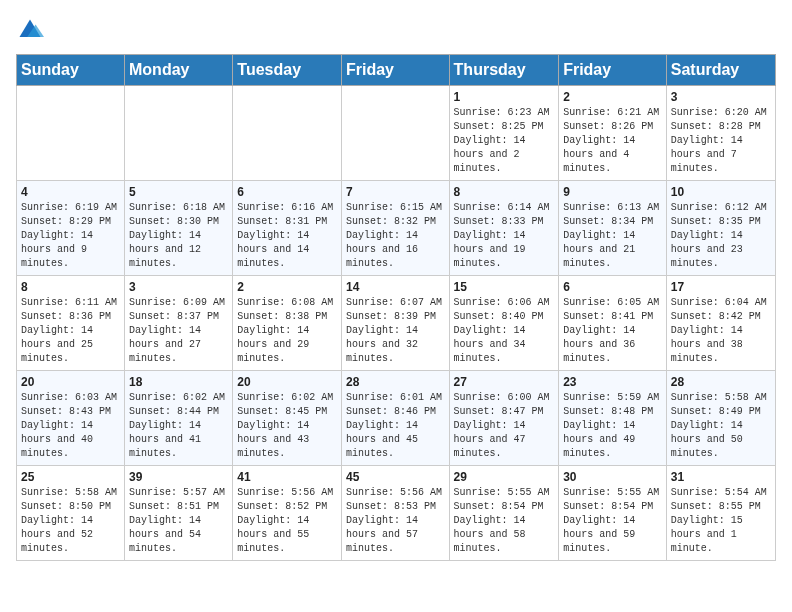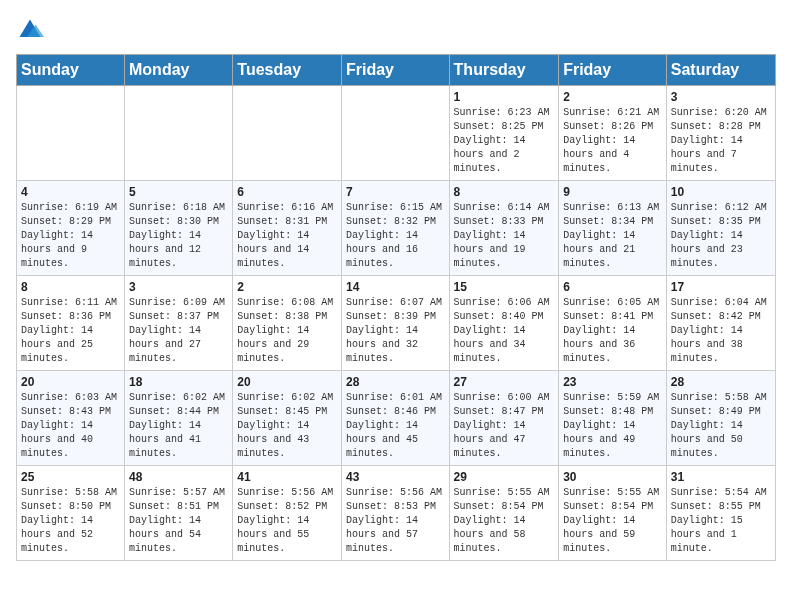"48" div.day-num { text: 48 -> 39 }
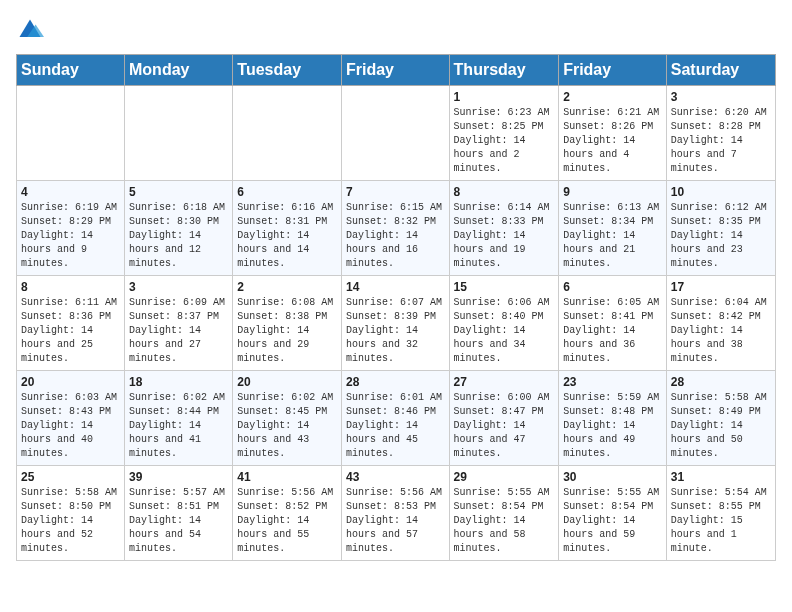"43" div.day-num { text: 43 -> 45 }
